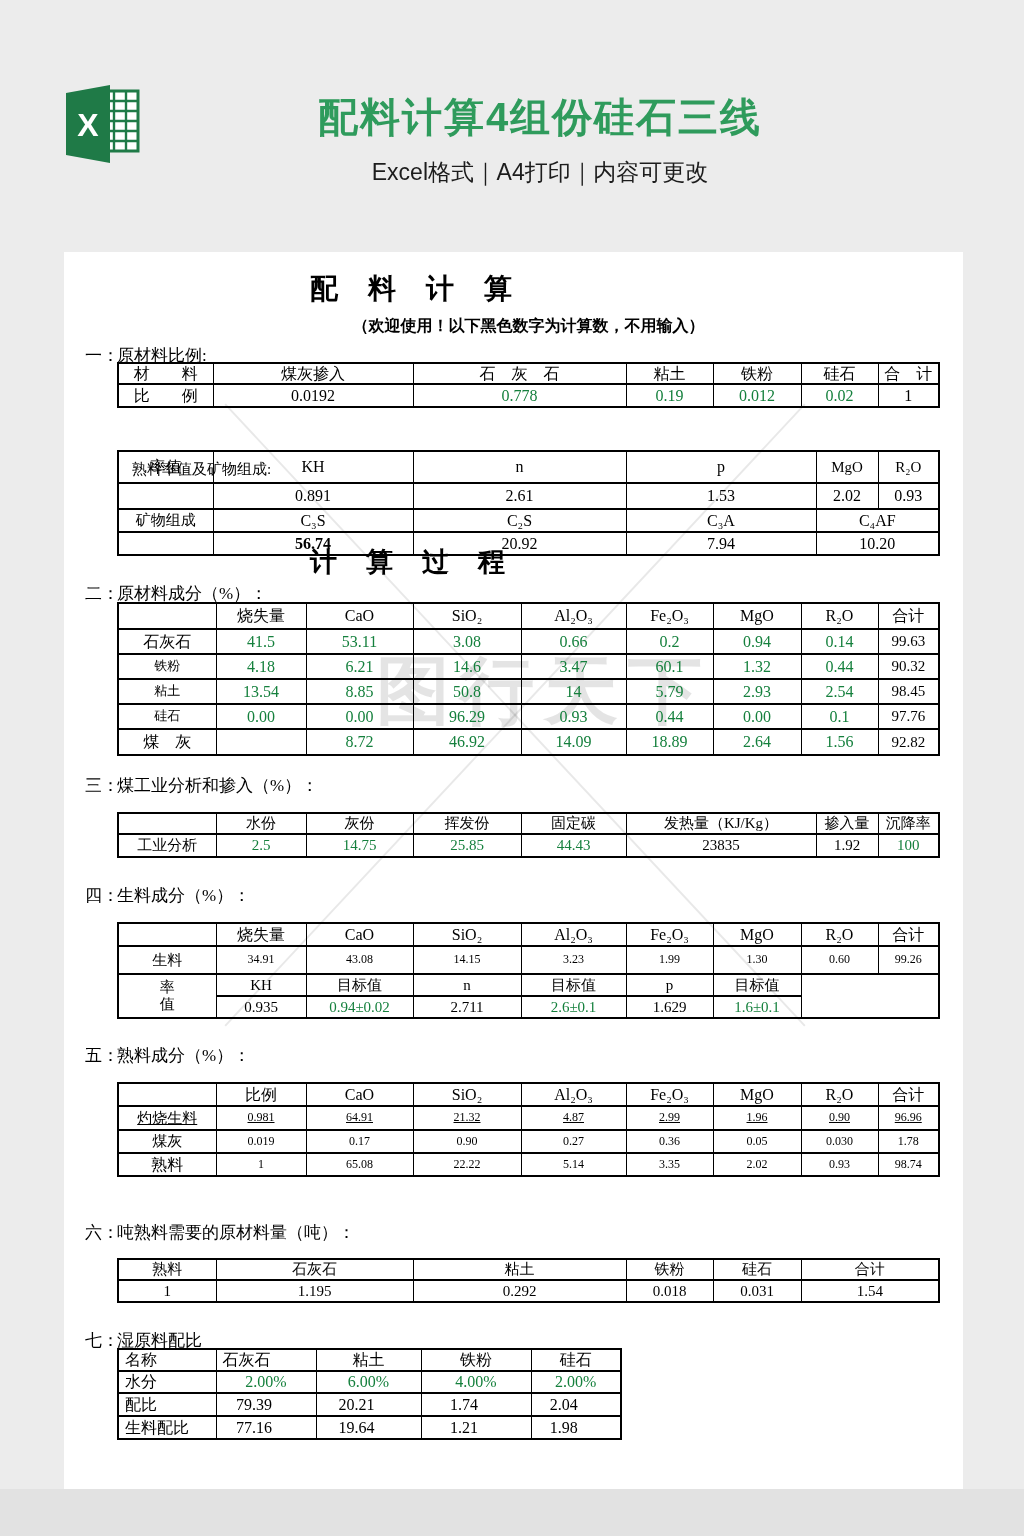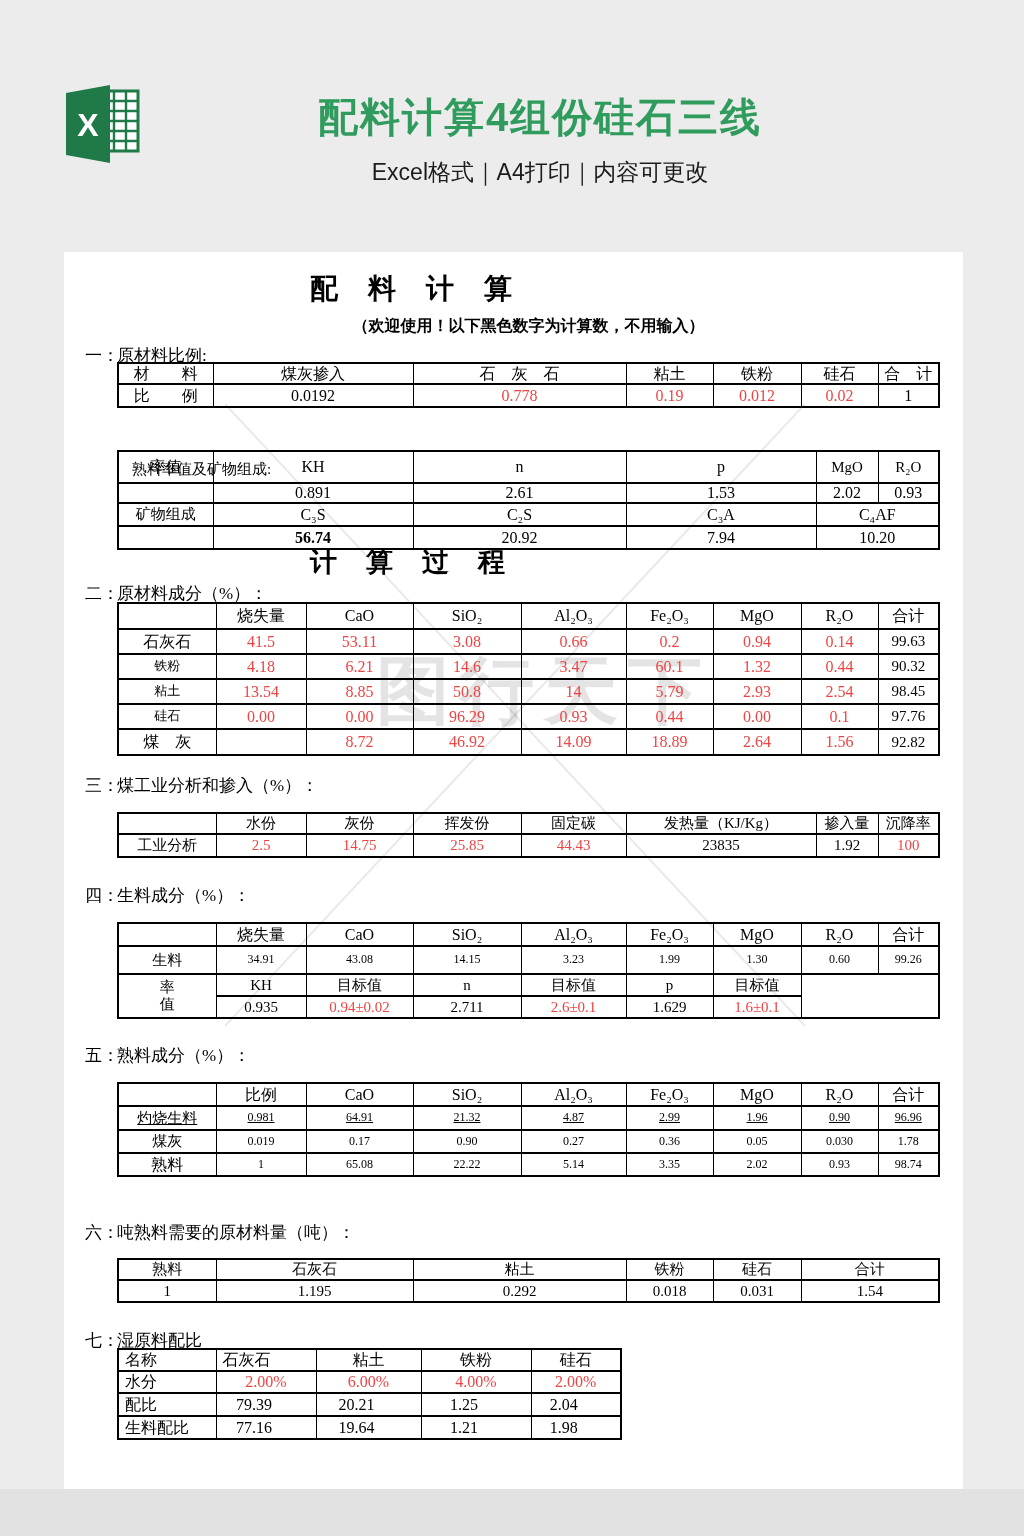"0.778" td.red { color: #ef4444 -> #15803d }
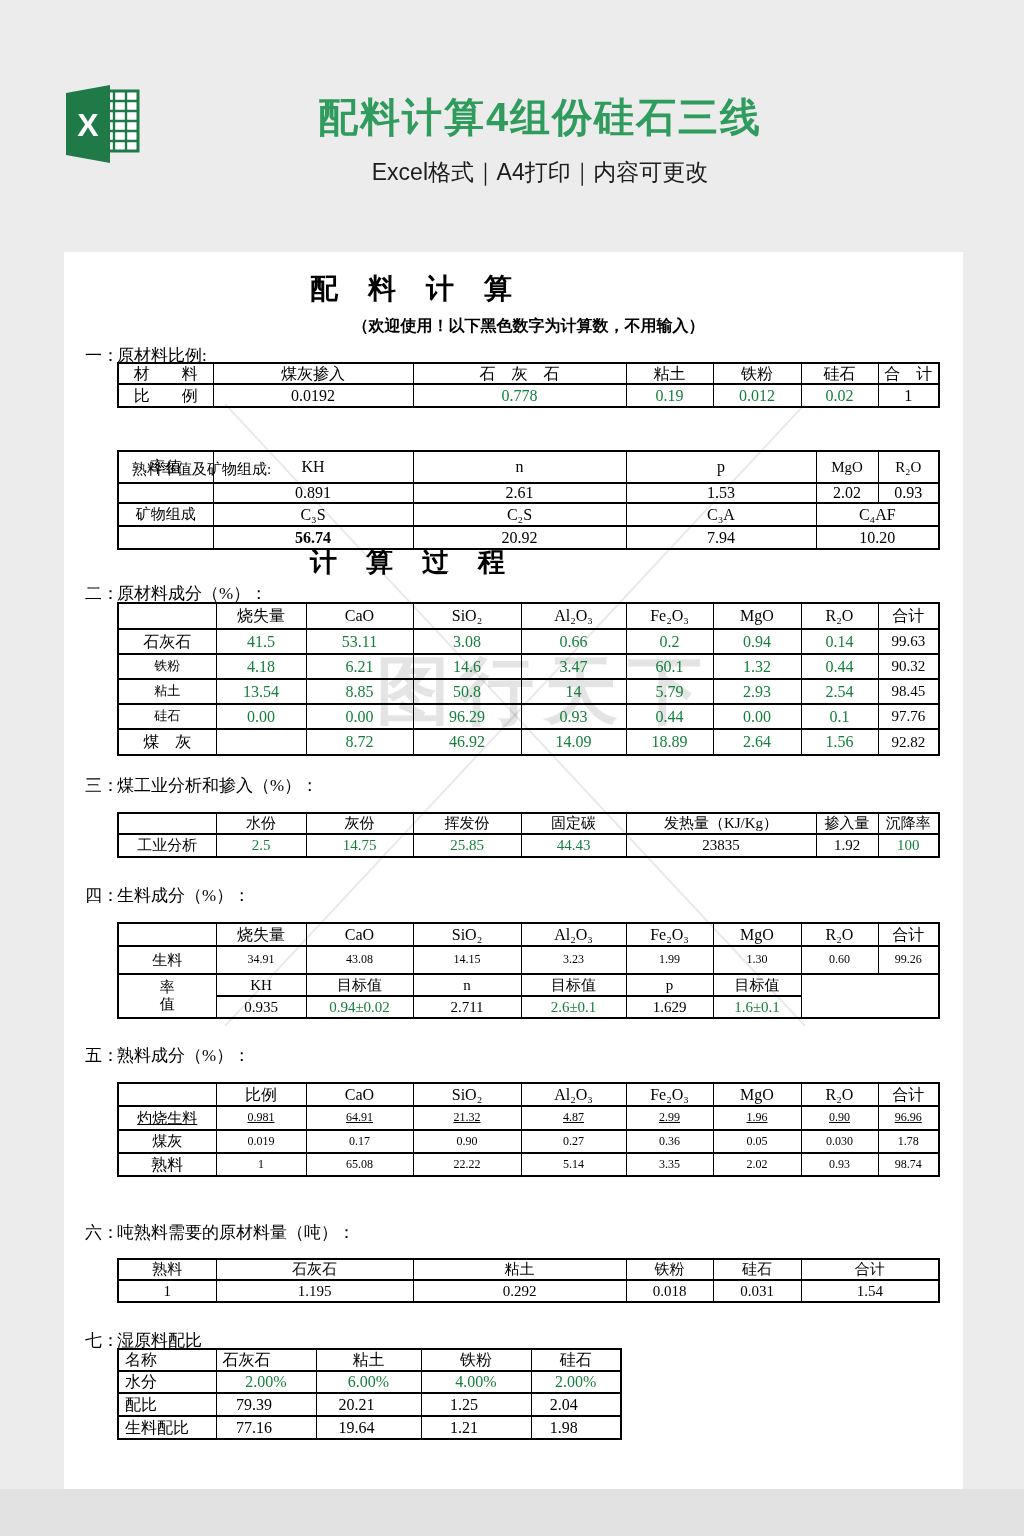"0.891" tr { height: 20px -> 26px }
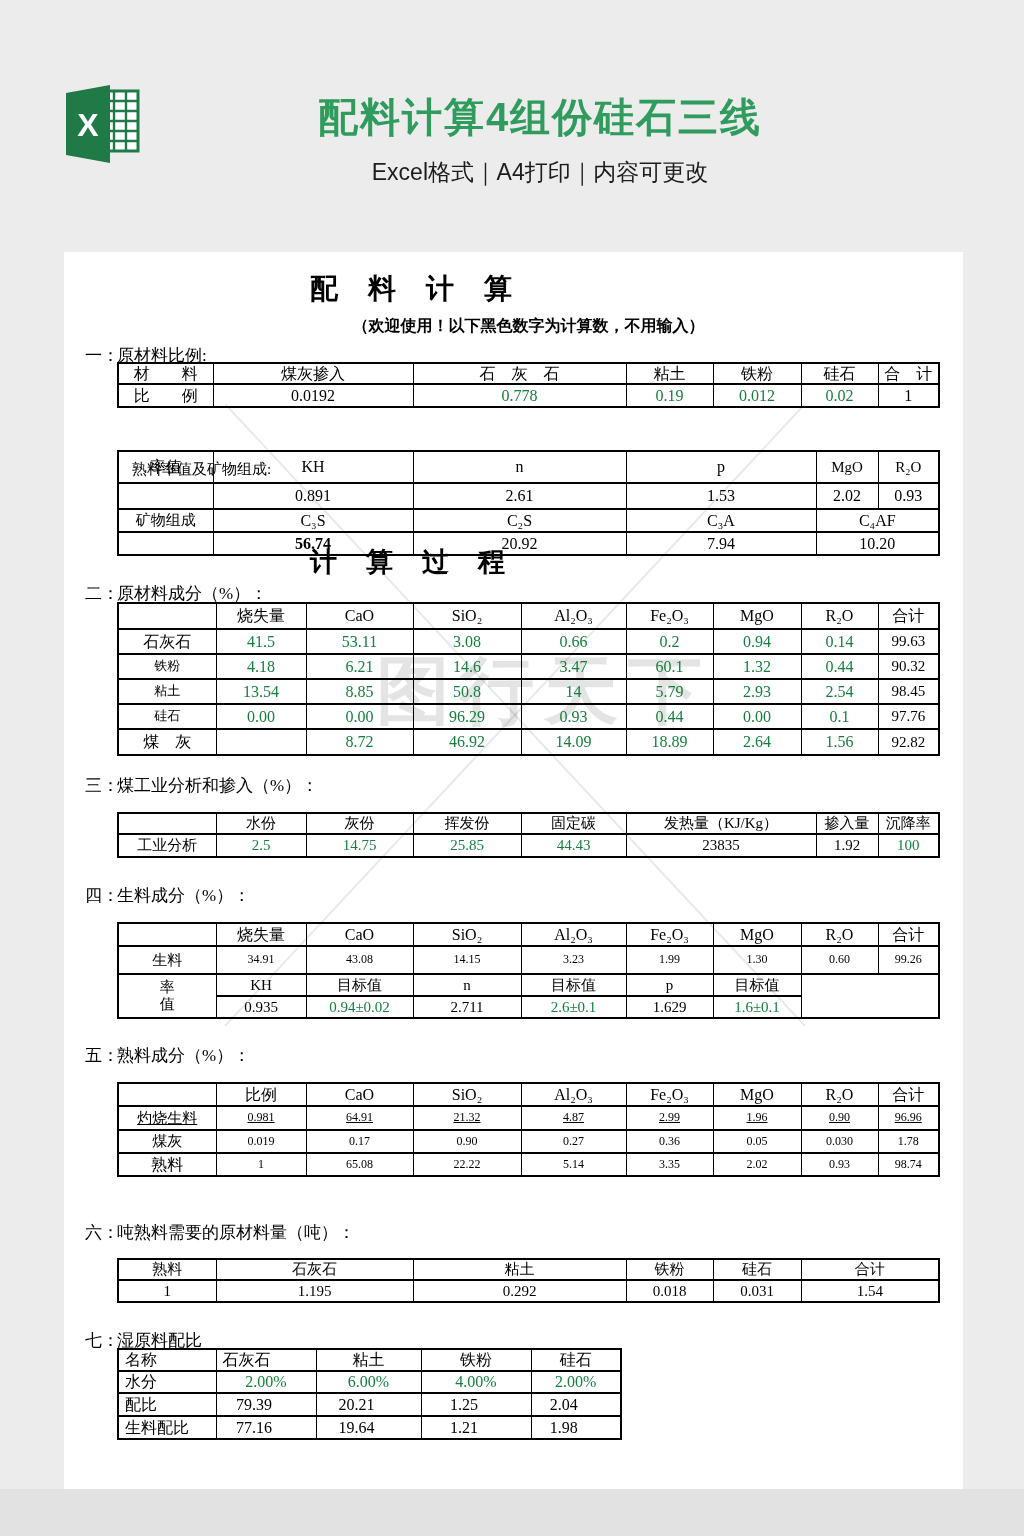"1.25" td.right { text: 1.25 -> 1.74 }
